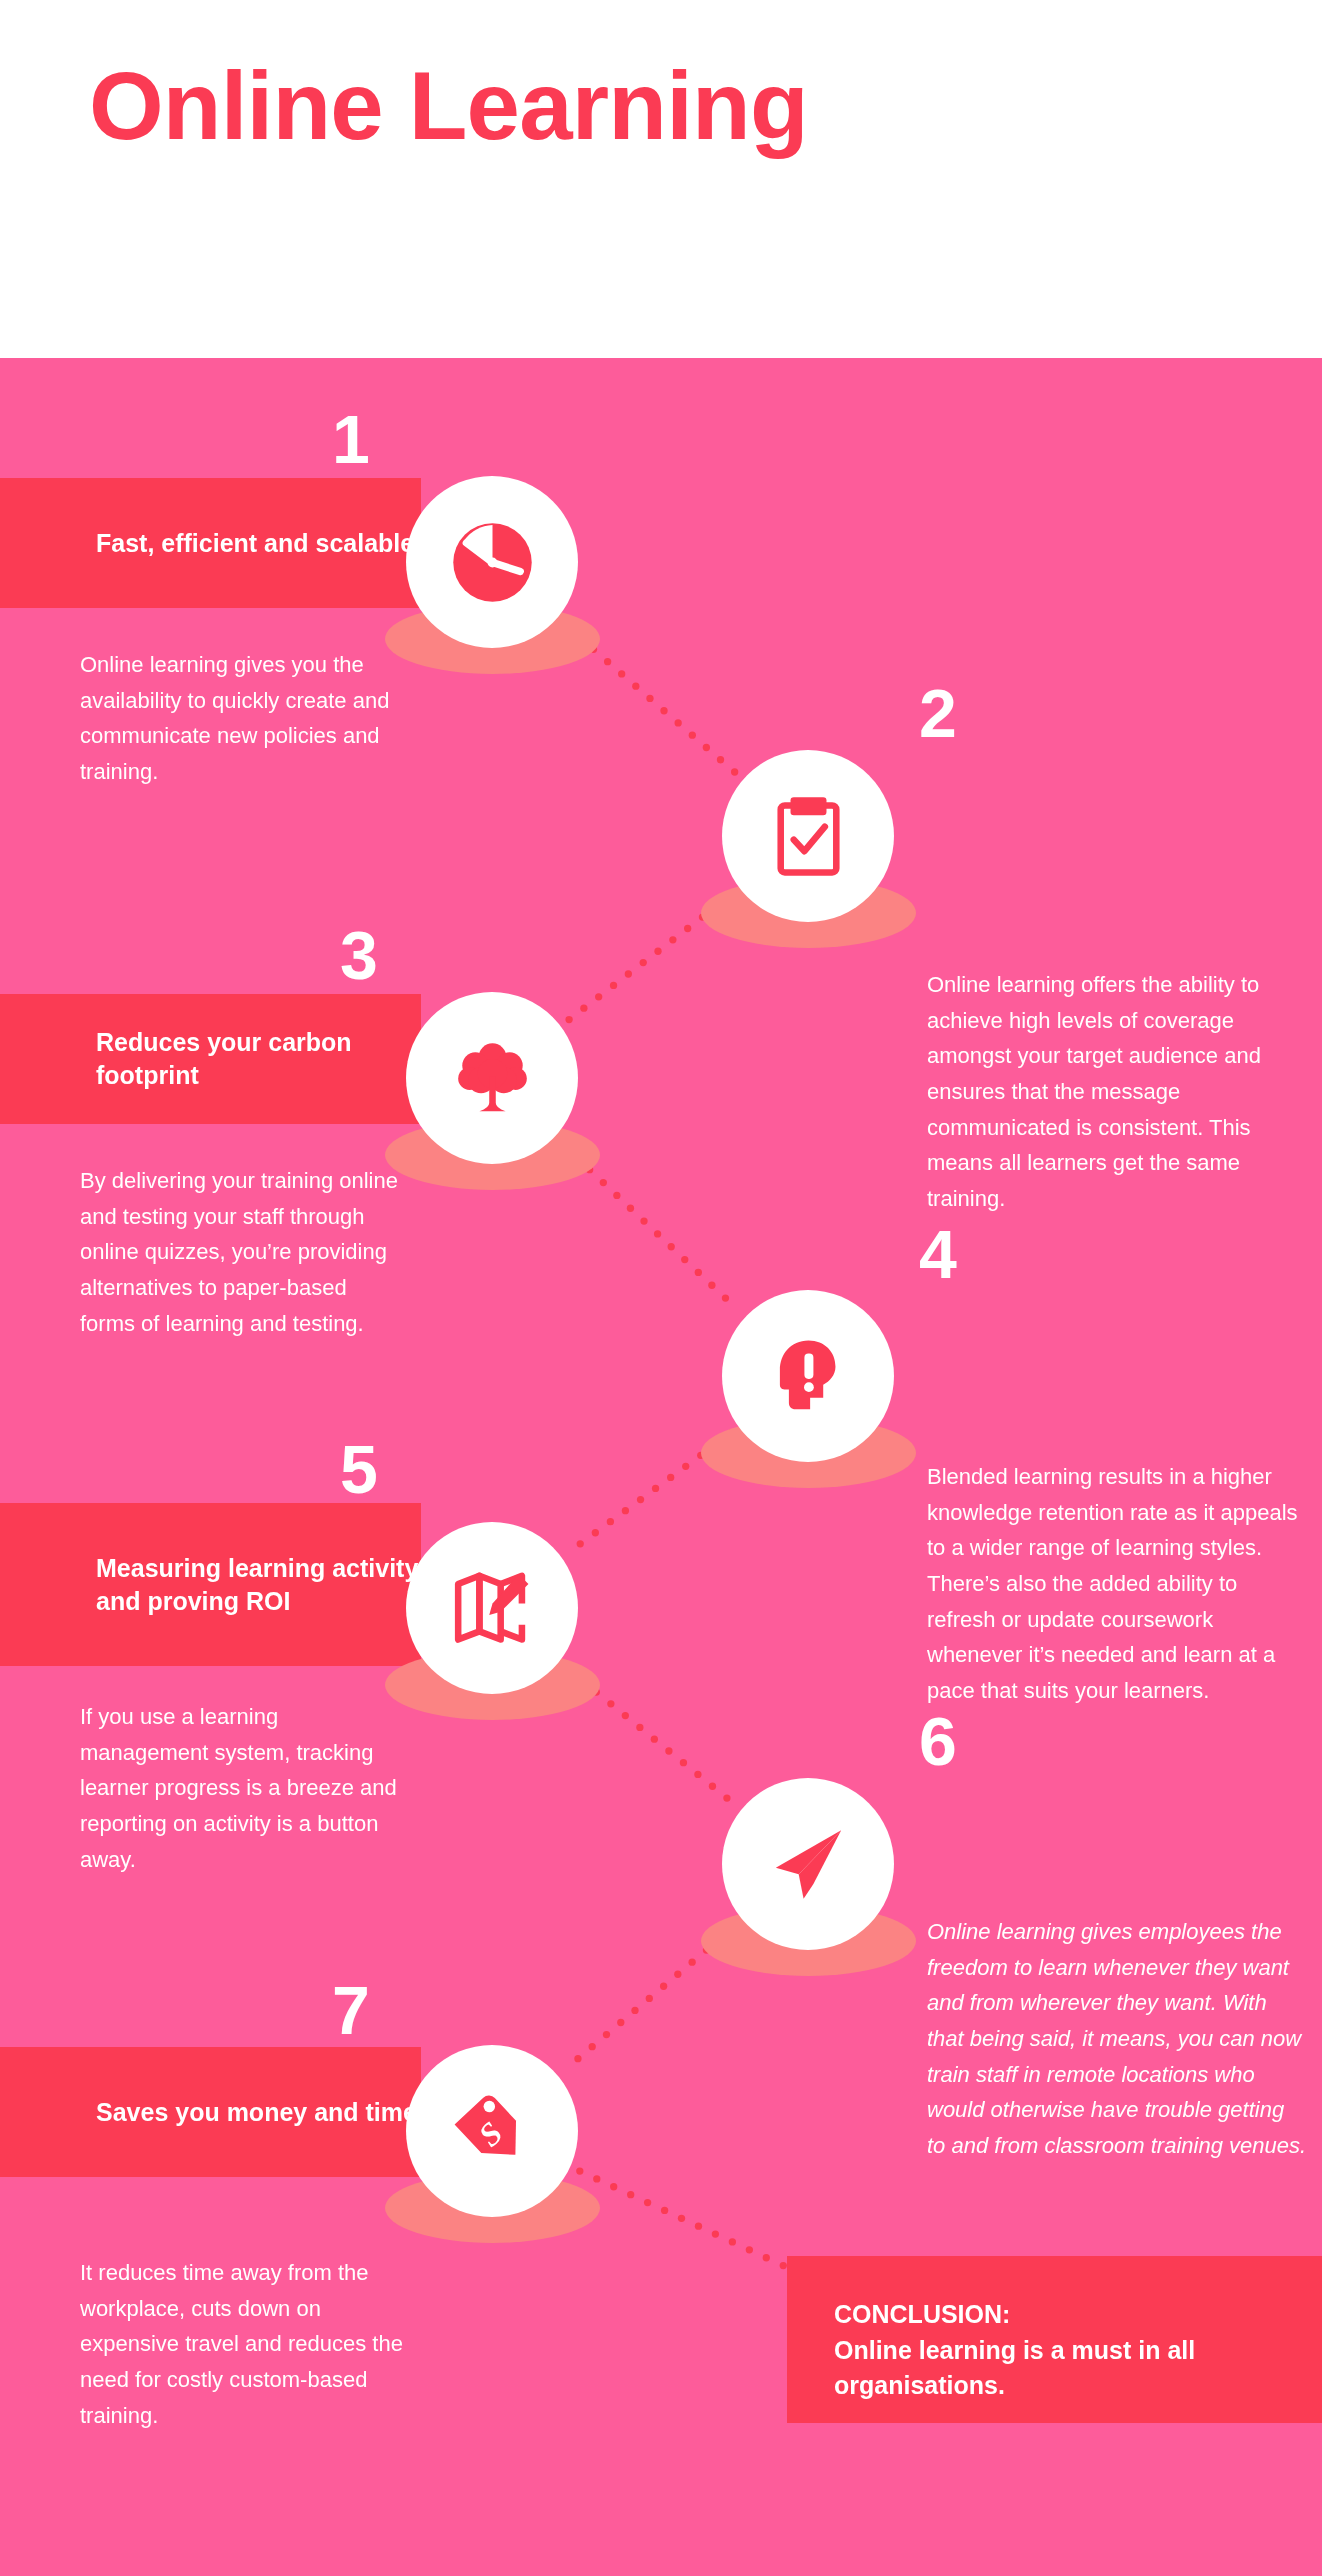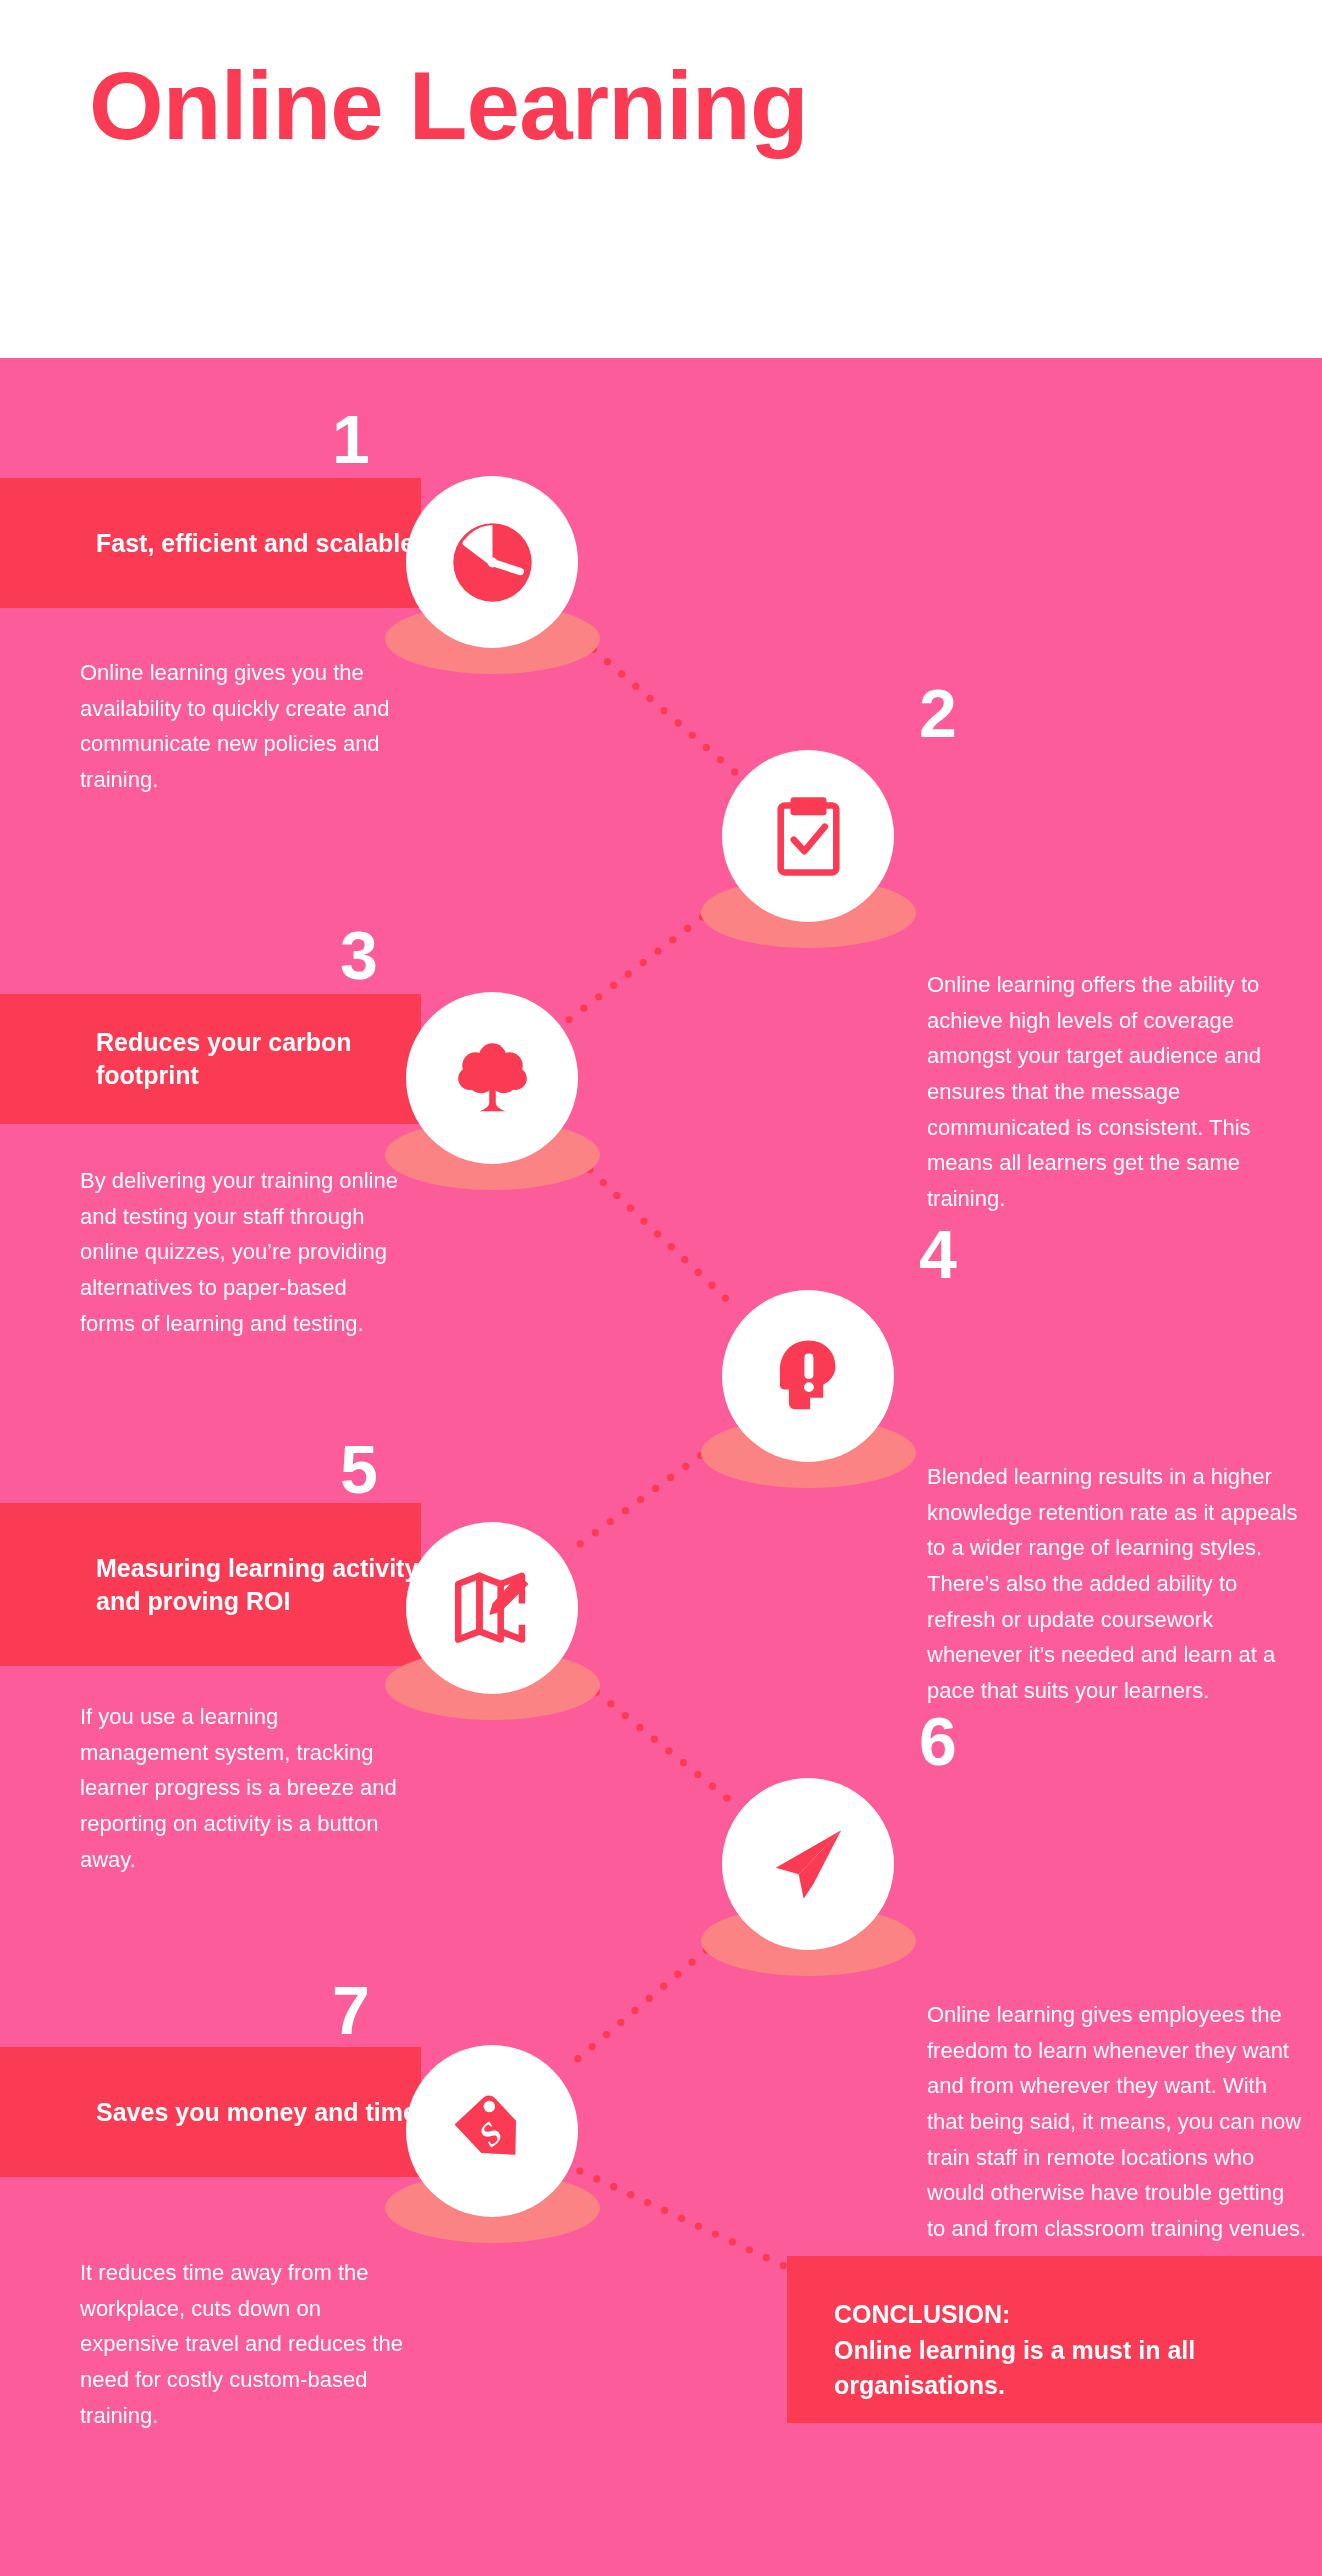"Online learning gives you the" div.body-text { margin-top: 8px -> none }
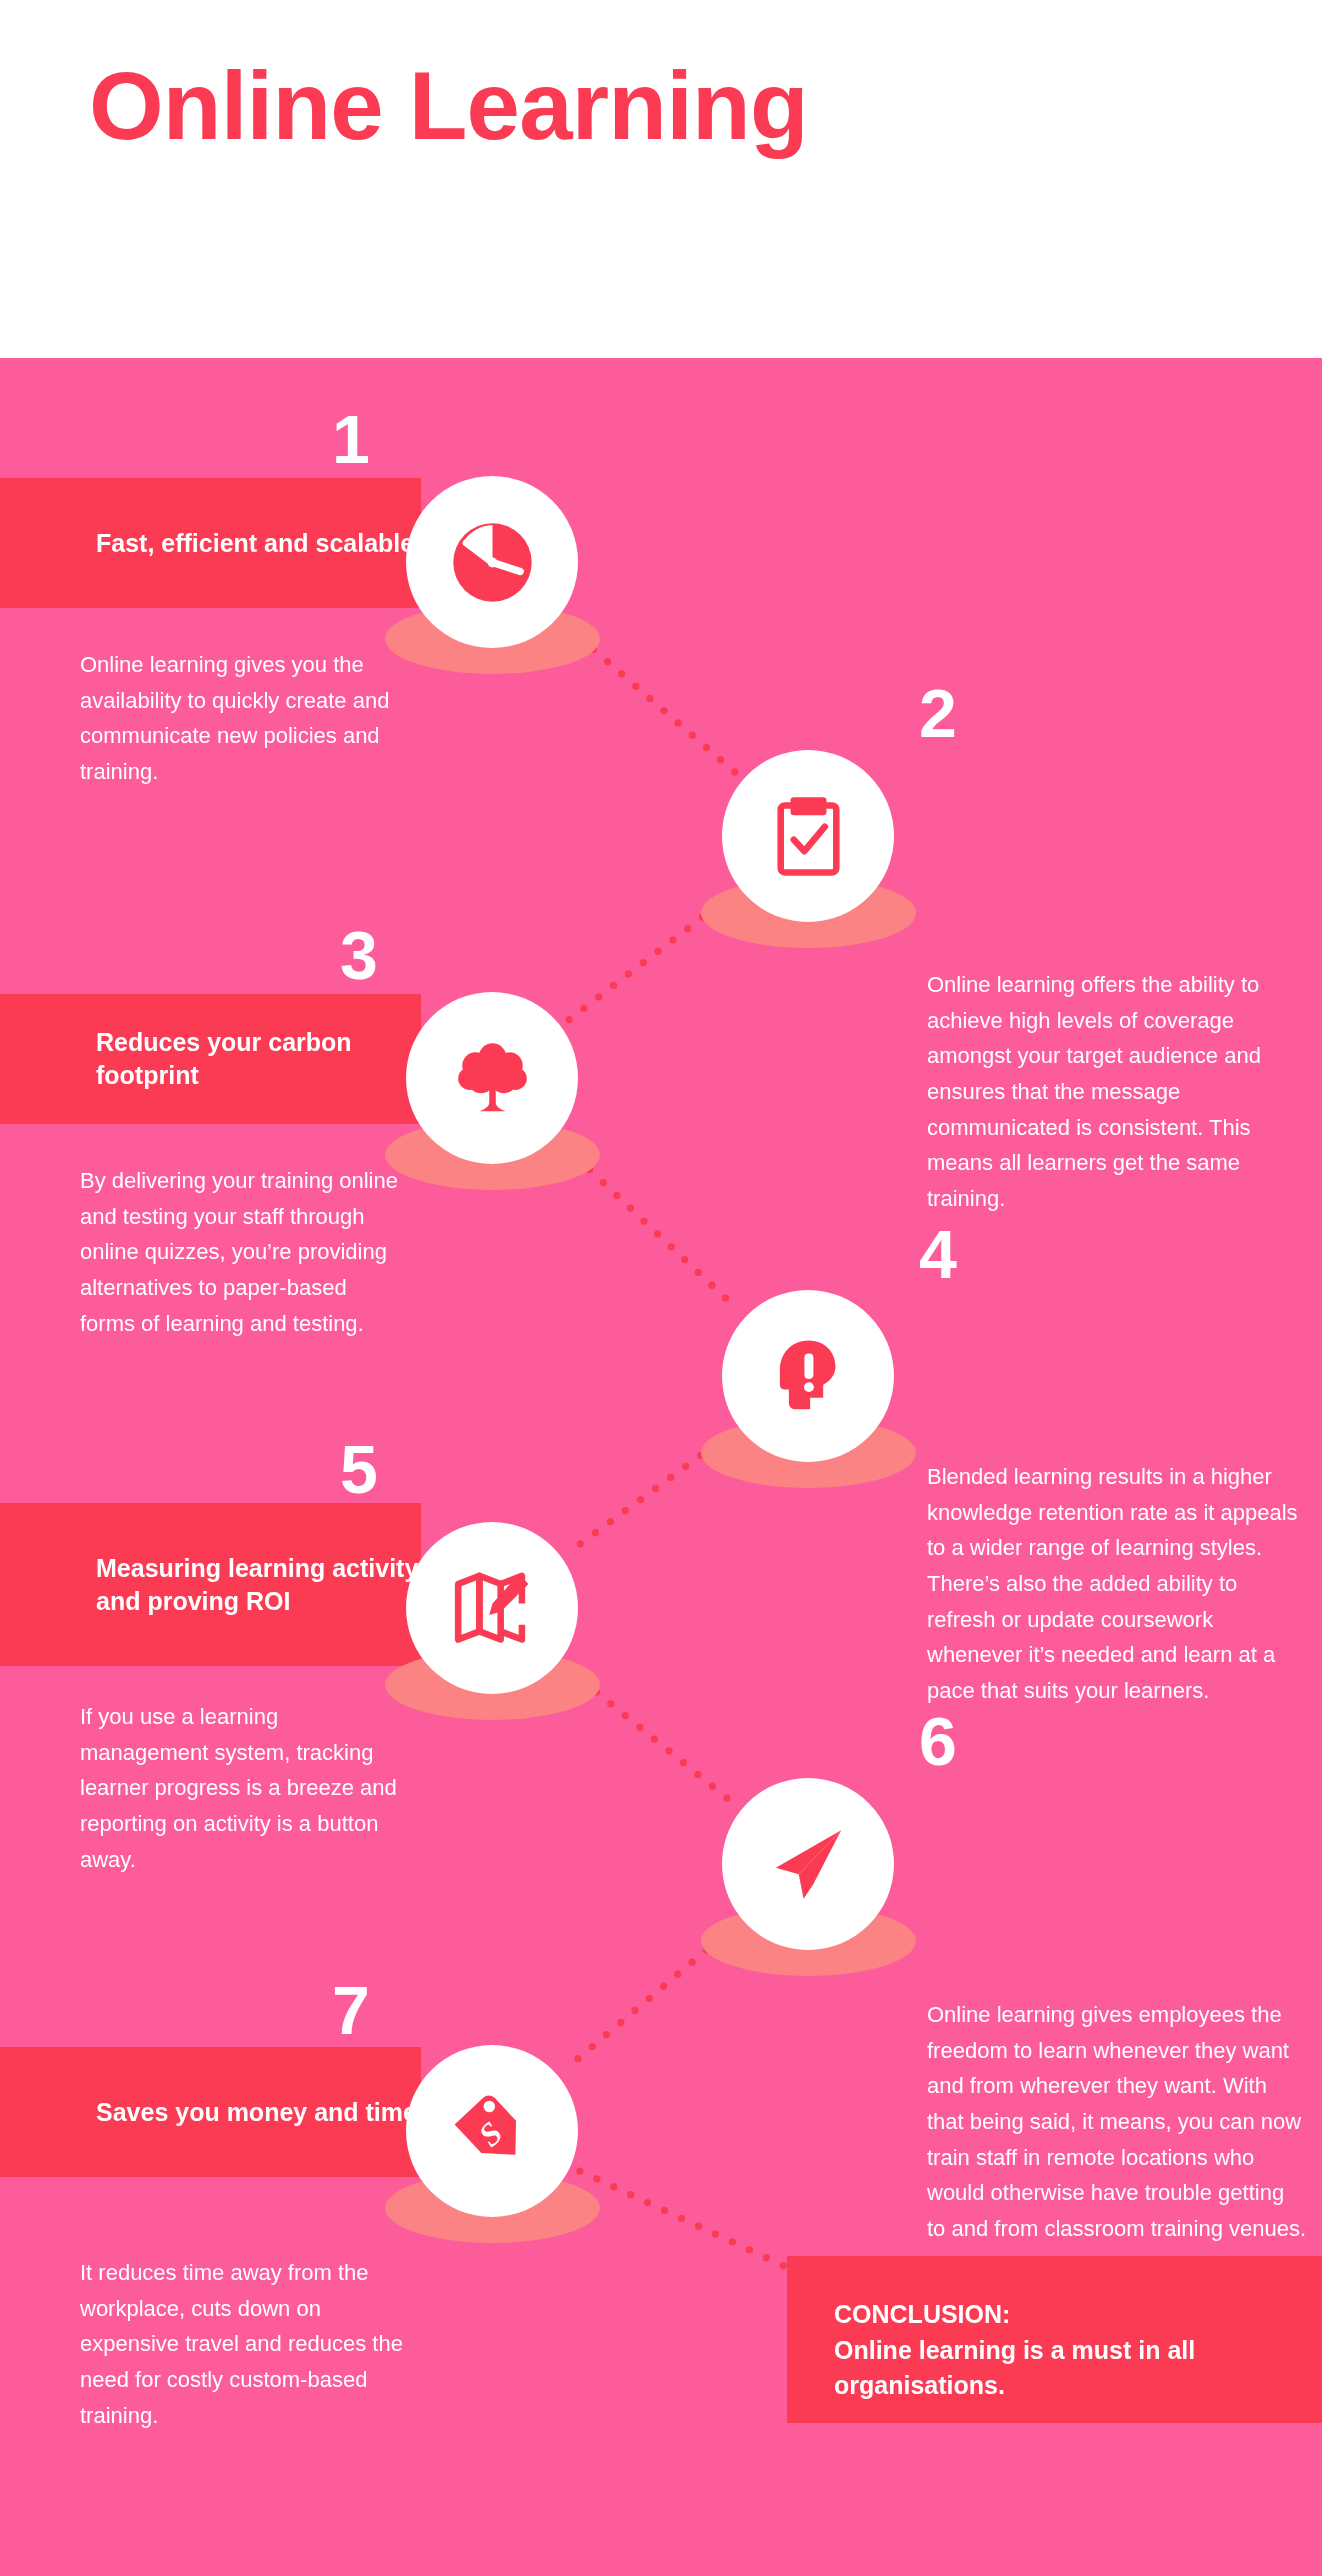"Online learning gives employees the" div.body-text { font-style: none -> italic; top: 1639px -> 1556px }
